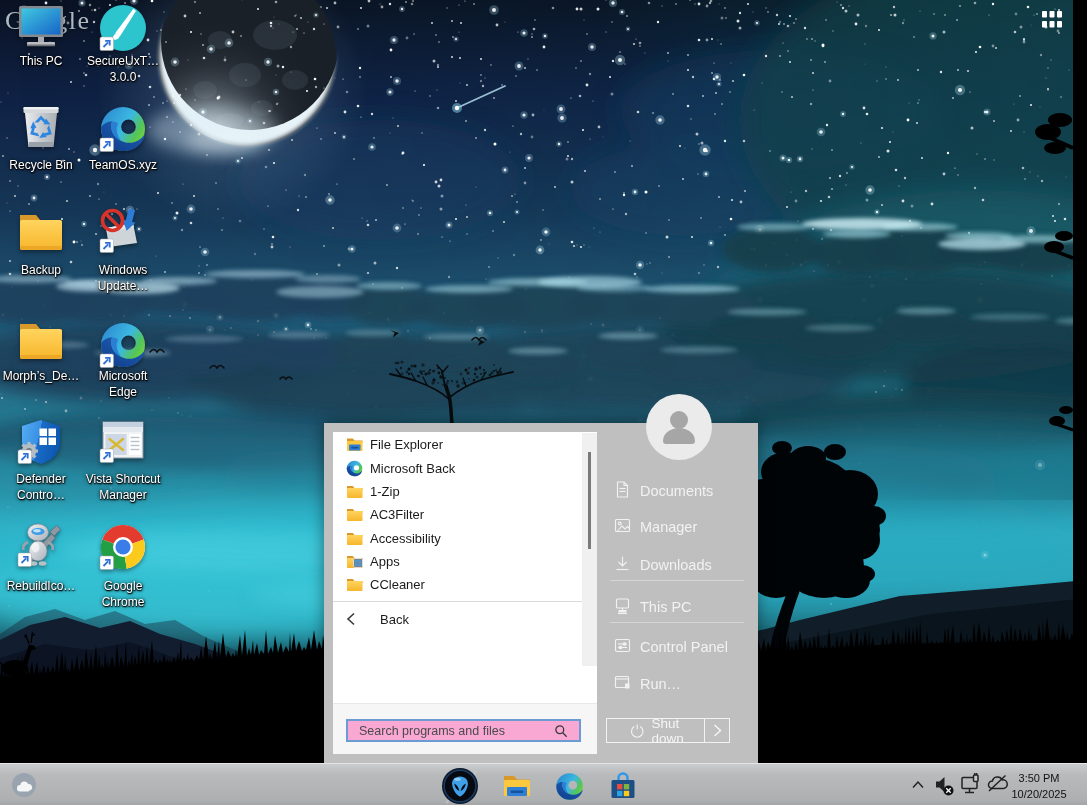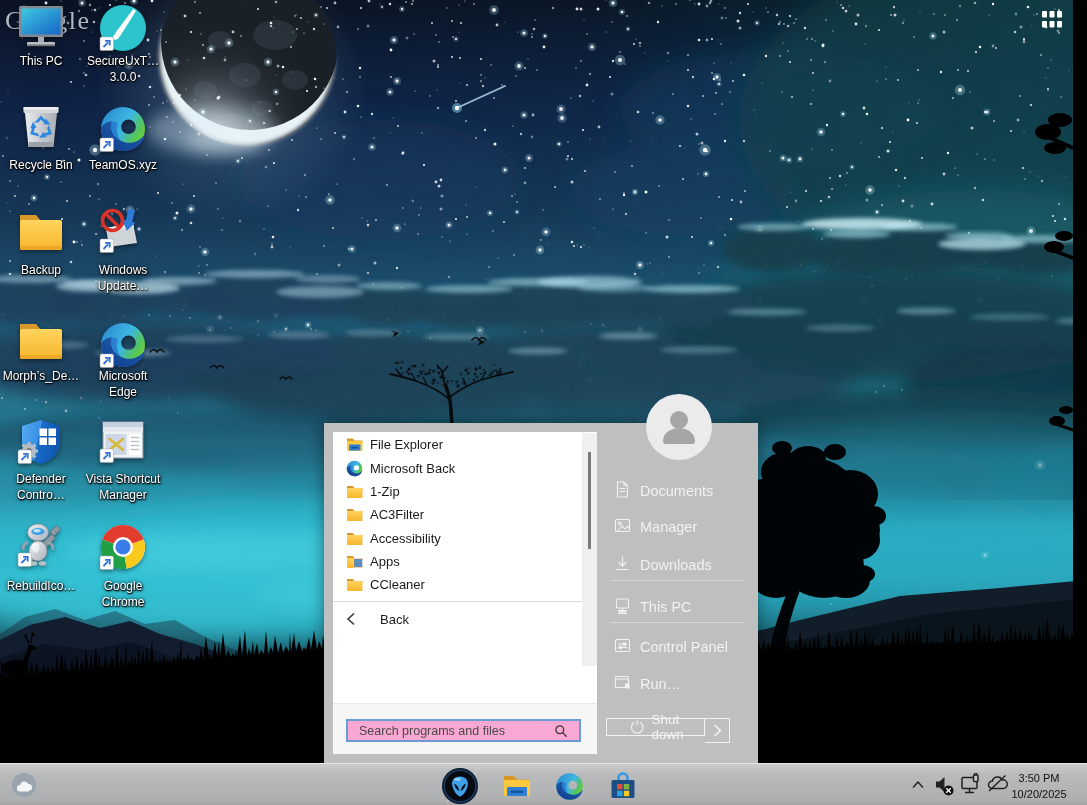"Shut down" #sdmain { height: 18px -> 25px }
